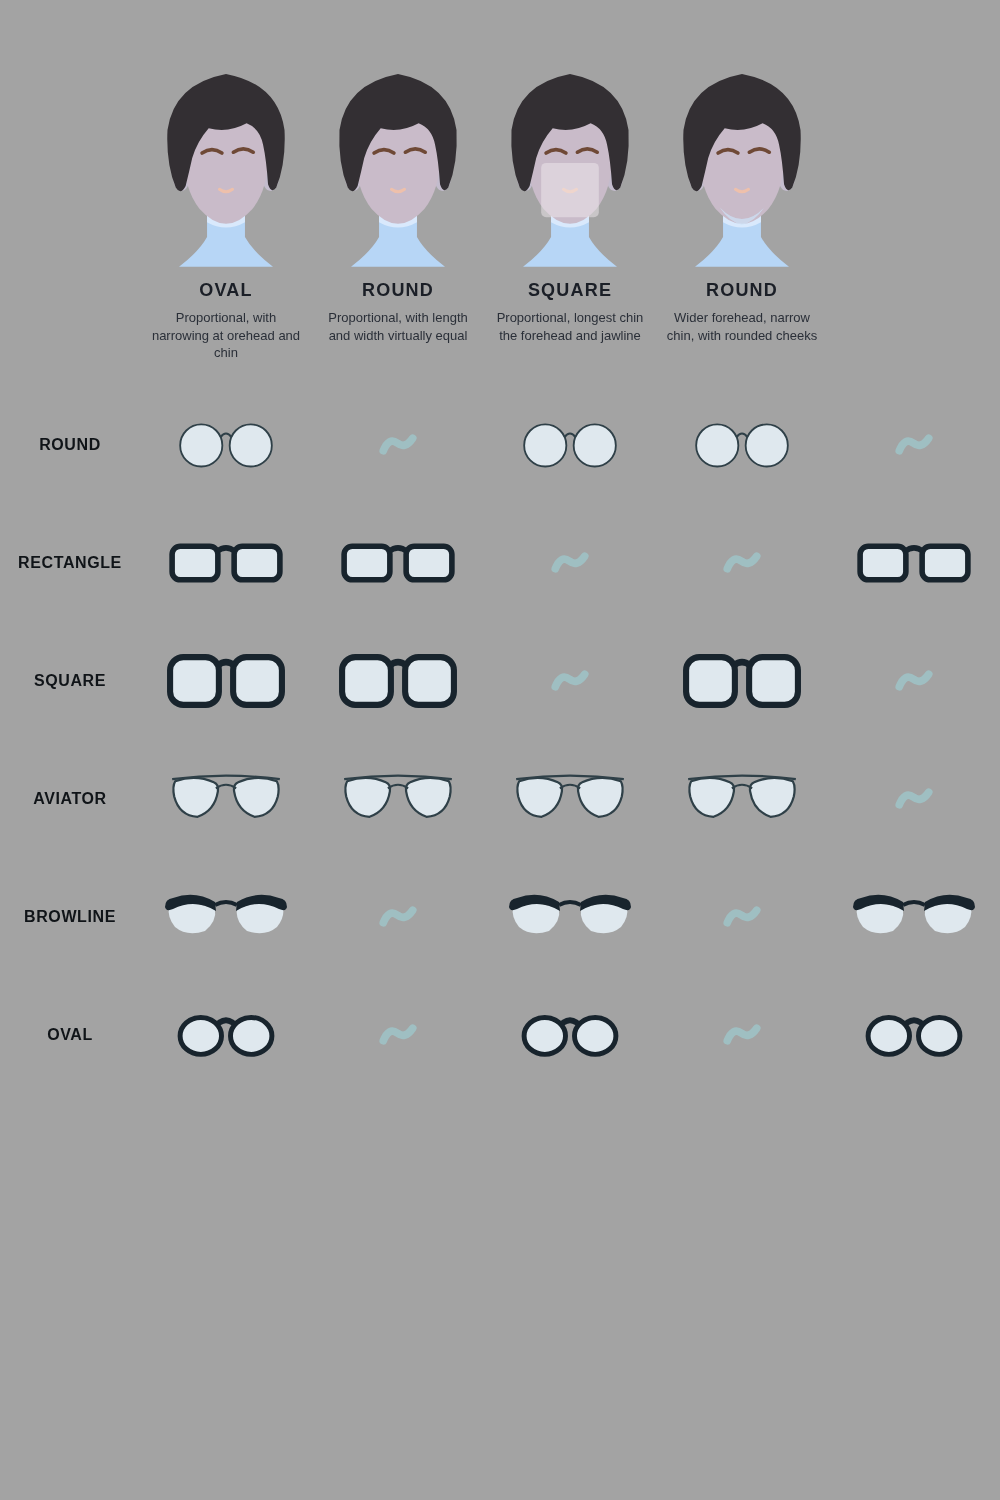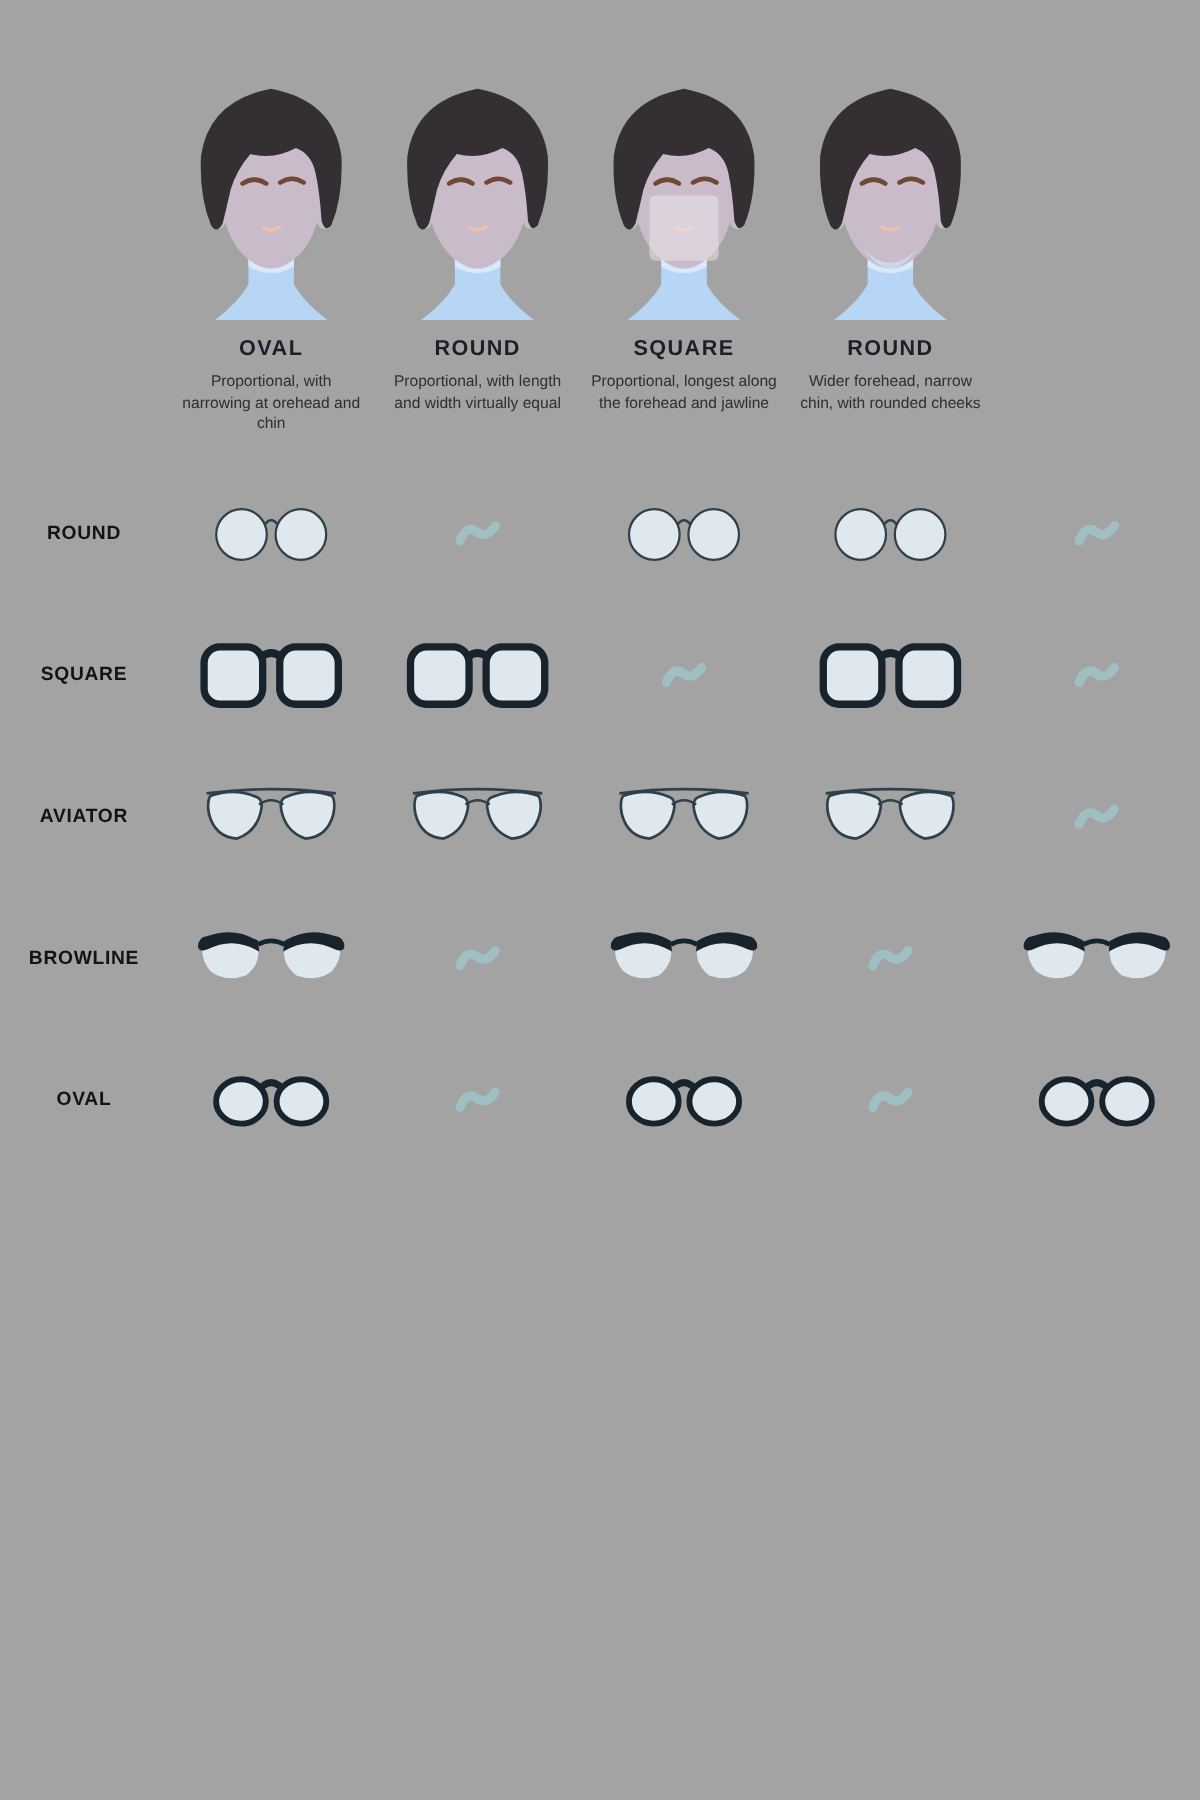"Proportional, longest along the forehead" div.face-desc { text: along -> chin }
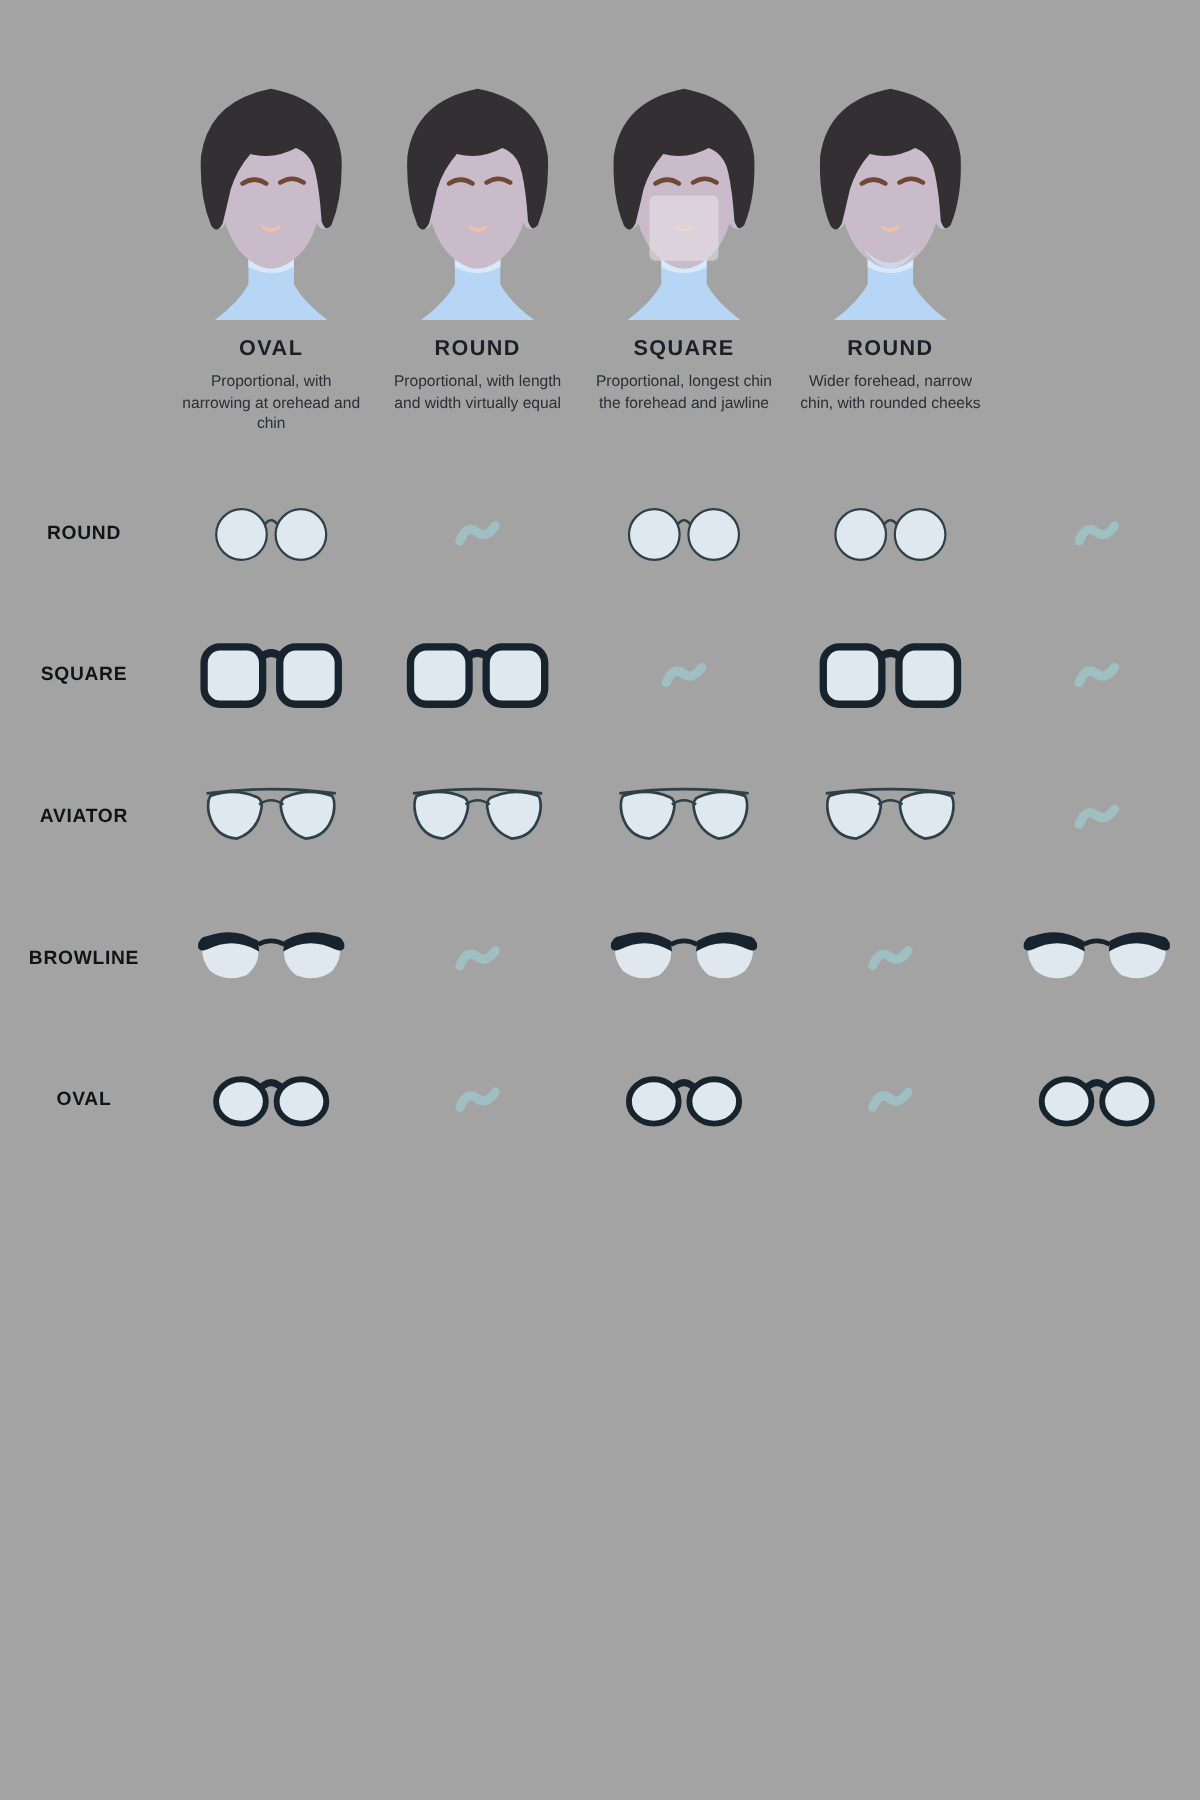"RECTANGLE" div.matrix-row { html: none -> <div> <div>RECTANGLE</div> <div> <svg> <use></use> </svg> </div> <div> <svg> <use></use> </svg> </div> <div> <svg> <use></use> </svg> </div> <div> <svg> <use></use> </svg> </div> <div> <svg> <use></use> </svg> </div> </div> }
